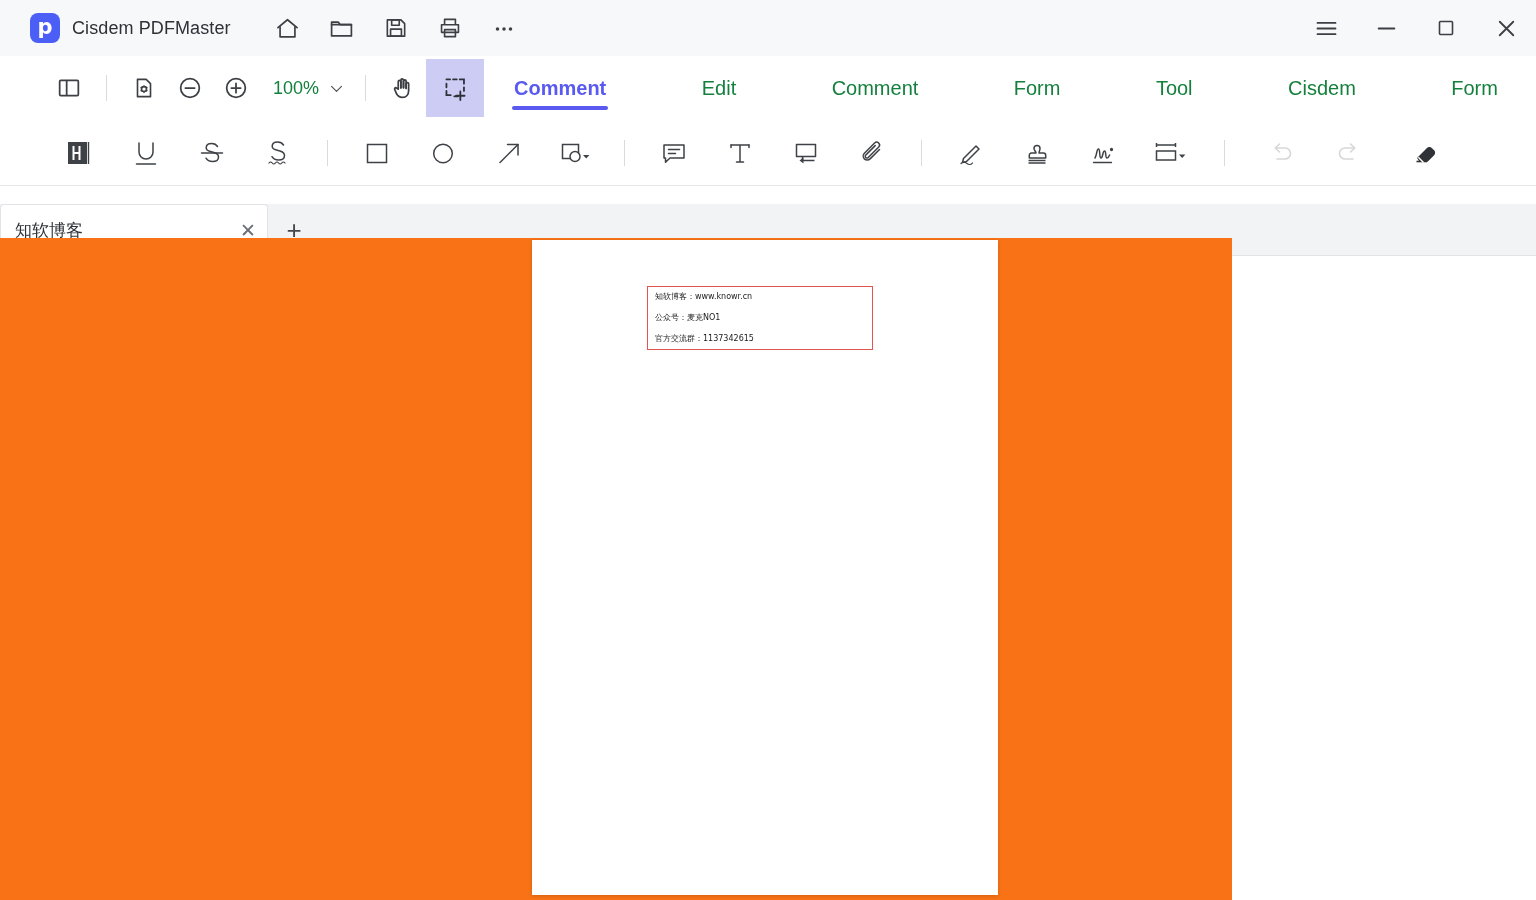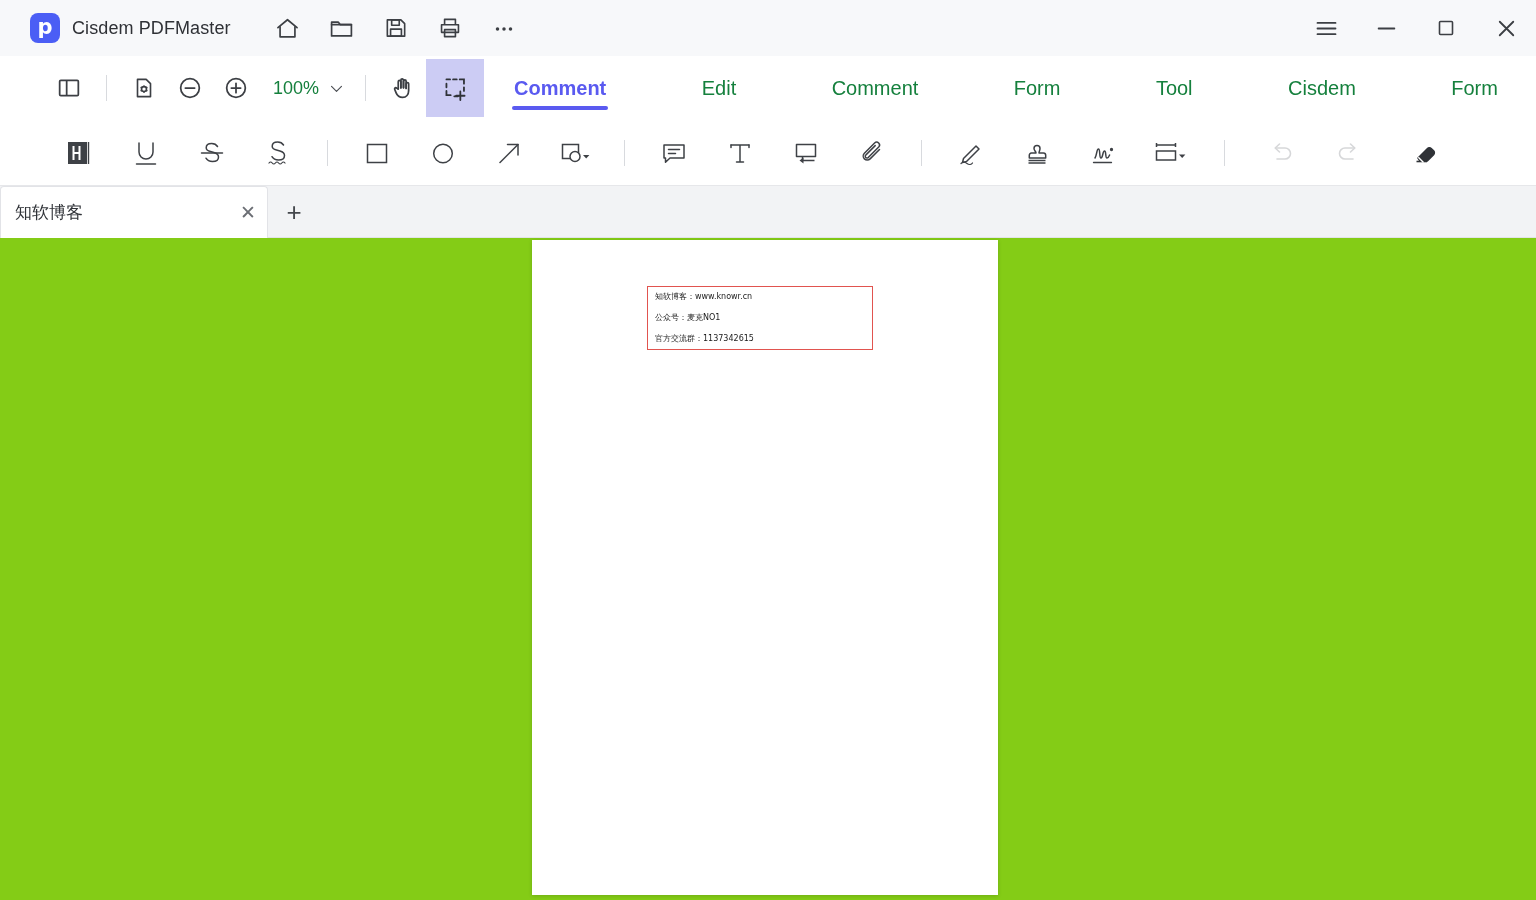"知软博客" .tabstrip { top: 186px -> 204px }
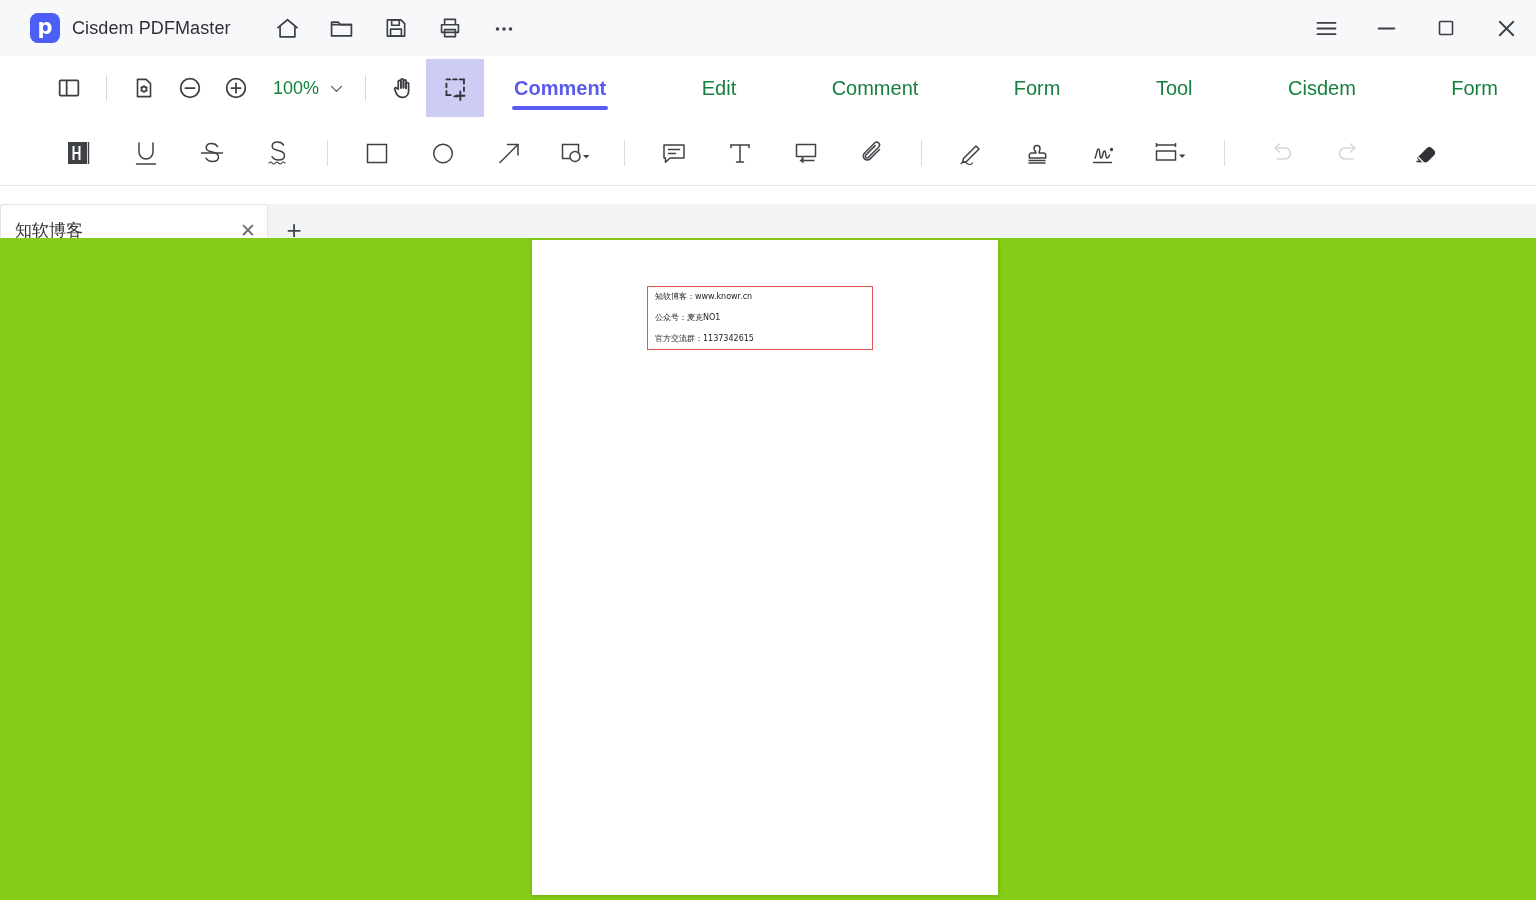"知软博客：www.knowr.cn" .viewer { background: #84cc16 -> #f97316; width: 1536px -> 1232px }
